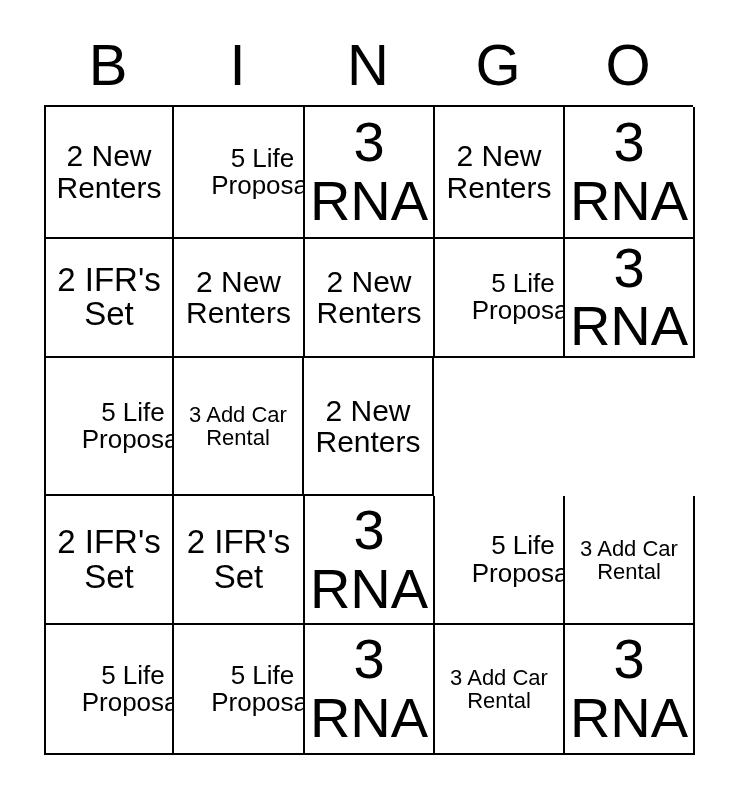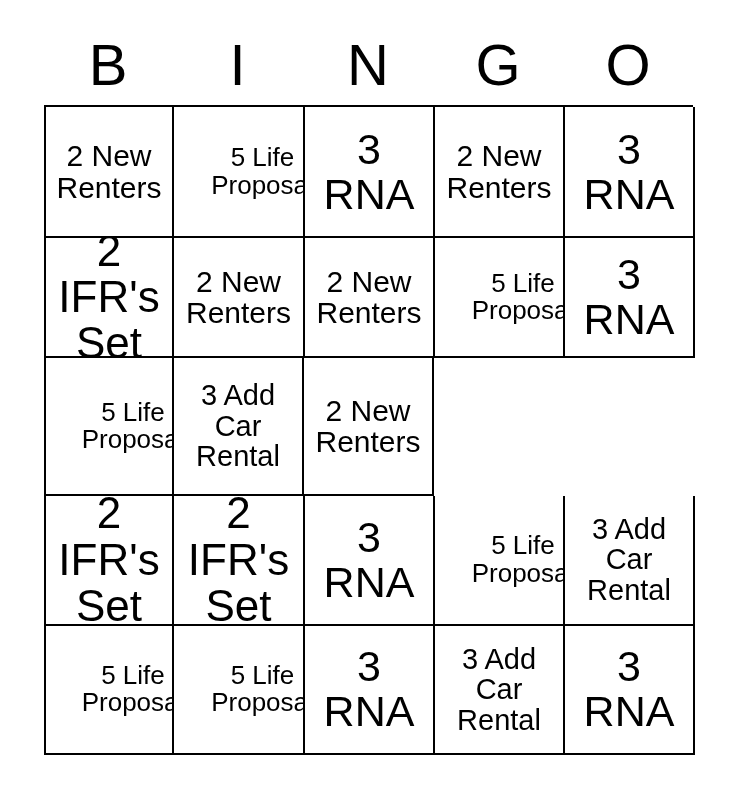"3 RNA" .sz-xl { font-size: 43px -> 56px }
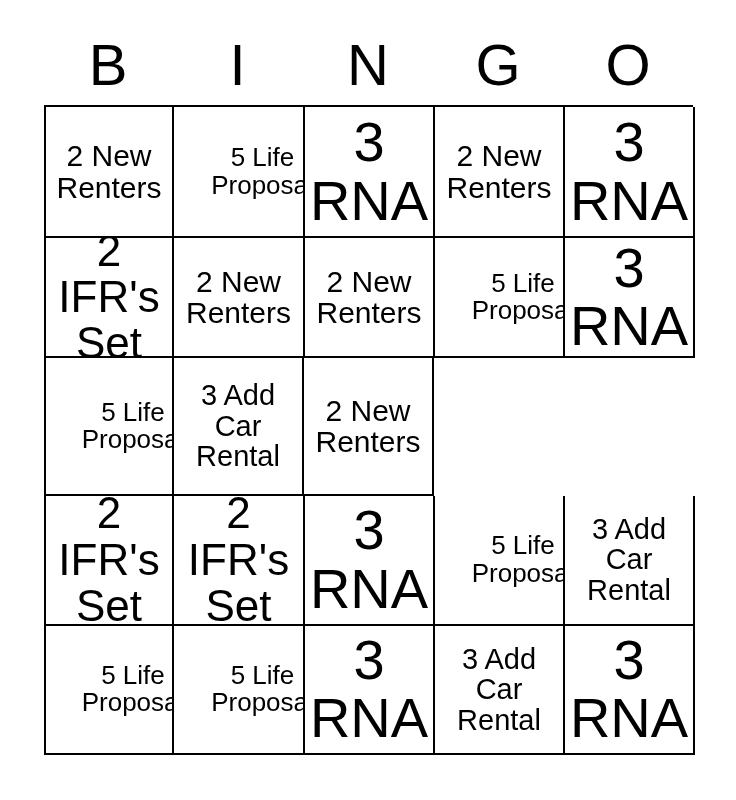"2 IFR's Set" .sz-lg { font-size: 44px -> 33px }
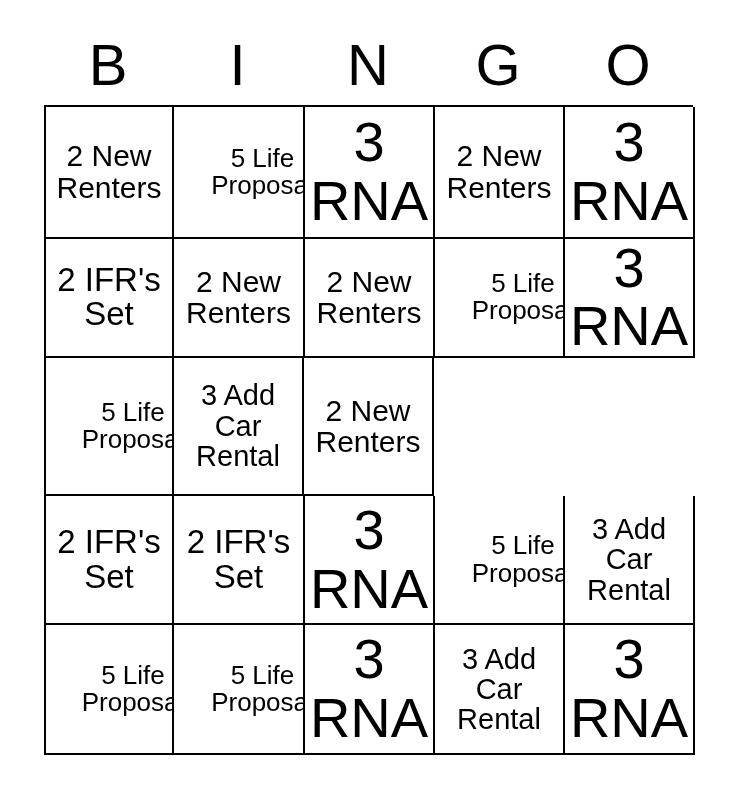"3 Add Car Rental" .sz-sm { font-size: 29px -> 22px }
